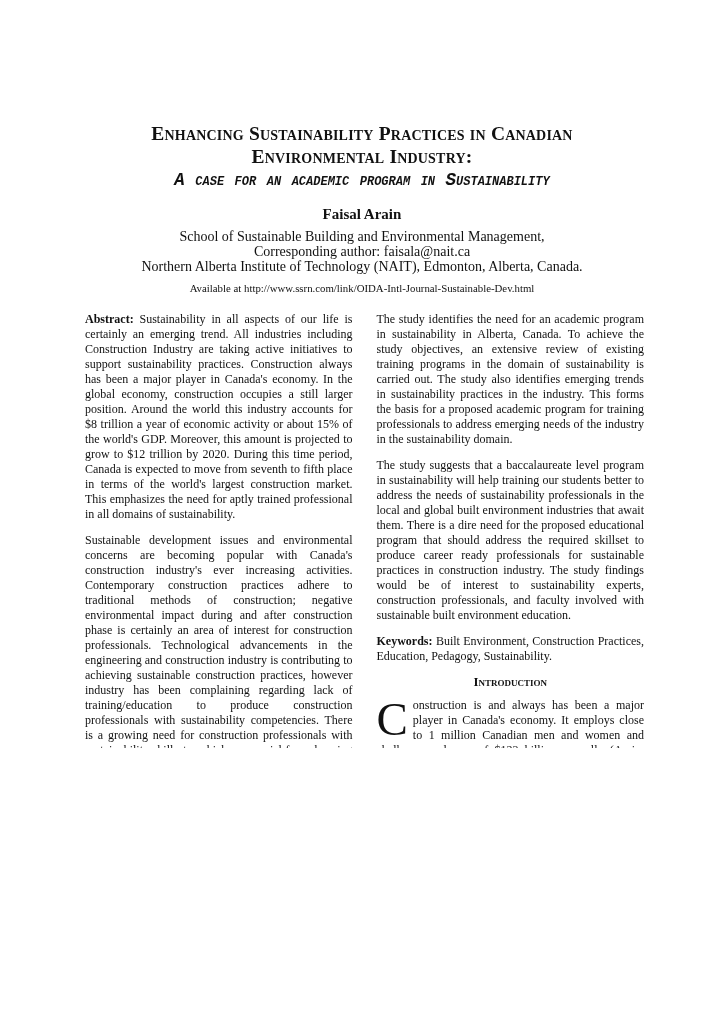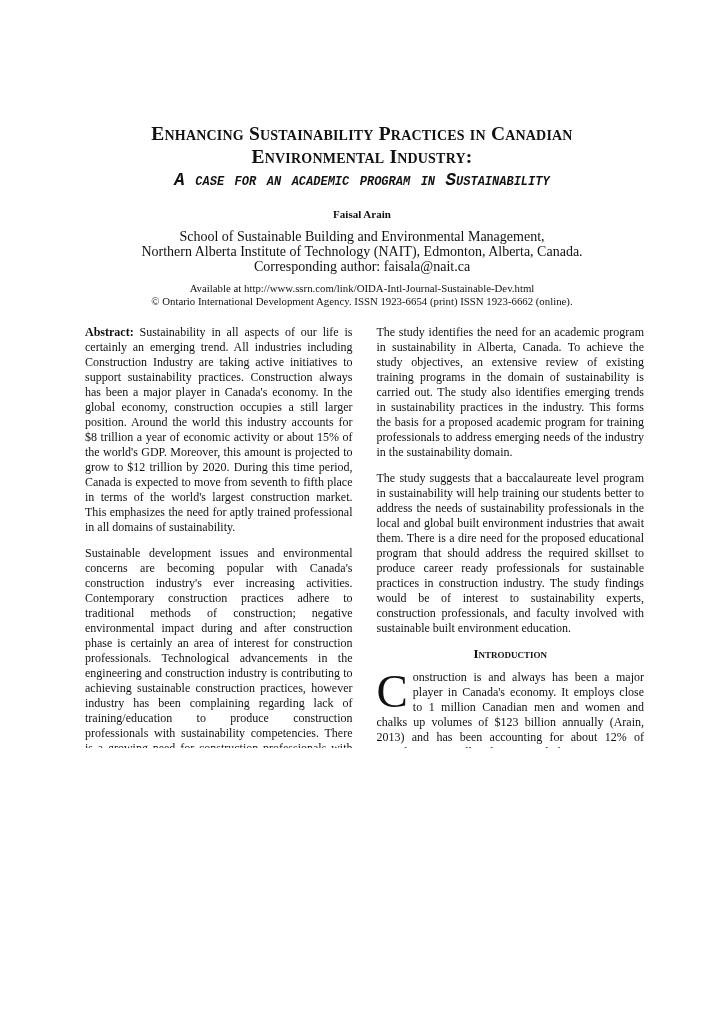"Faisal Arain" .author { font-size: 11px -> 15px }
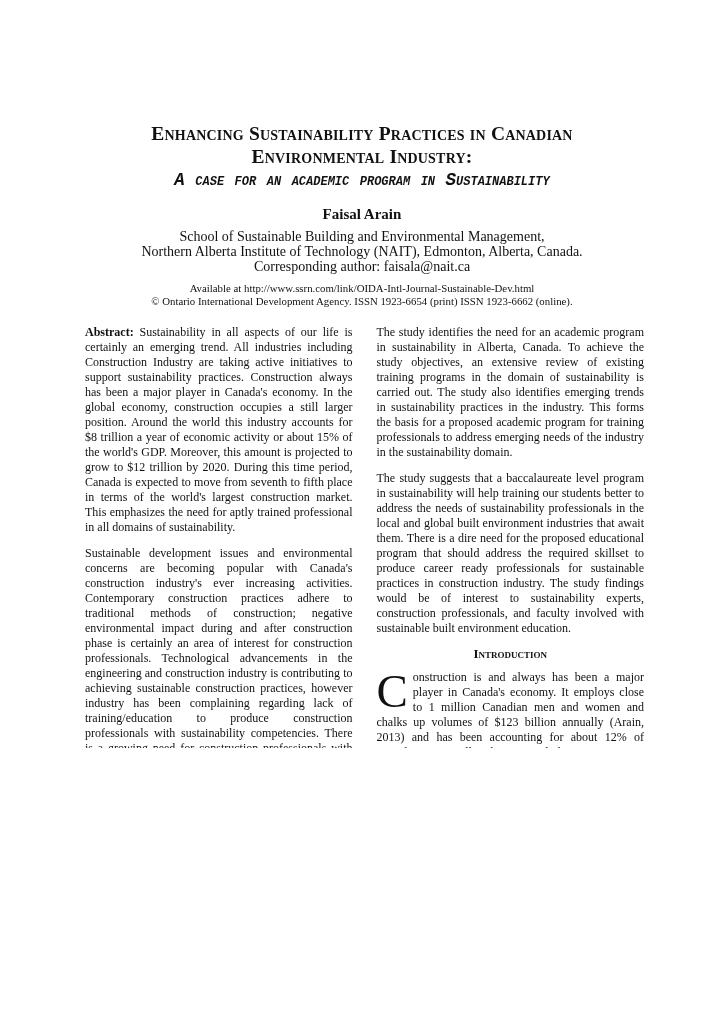"Northern Alberta Institute of Technology" div { order: before "Corresponding author: faisala@nait.ca" -> after "Corresponding author: faisala@nait.ca" }
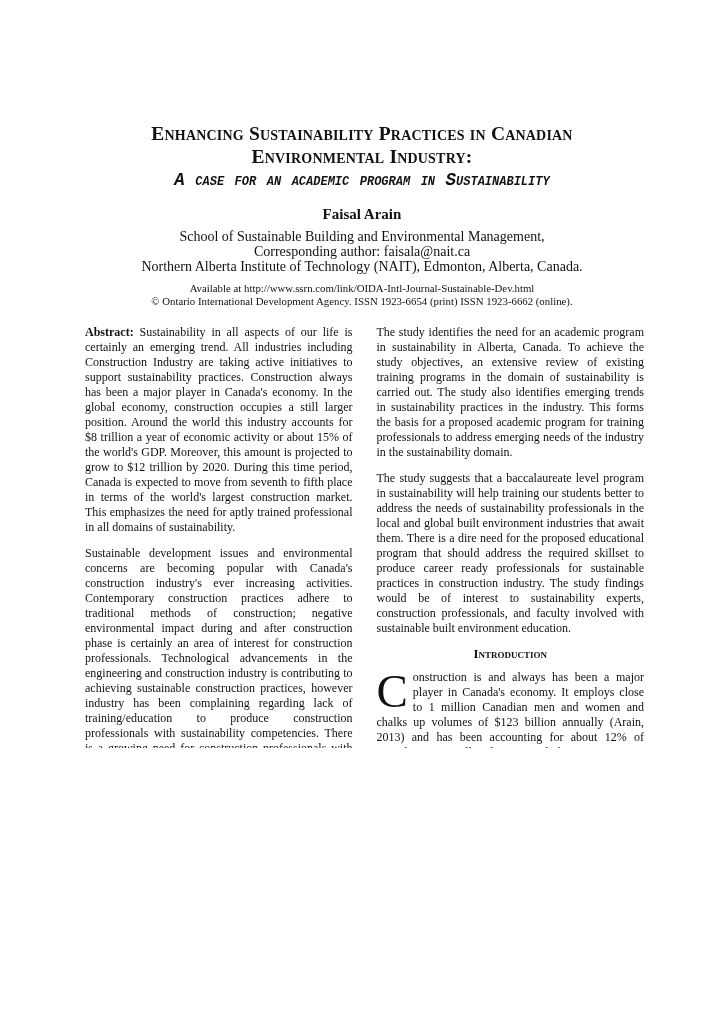"© Ontario International Development" div { html: <div>© Ontario International Development Agency. ISSN 1923-6654 (print) ISSN 1923-6662 (online).</div> -> none }
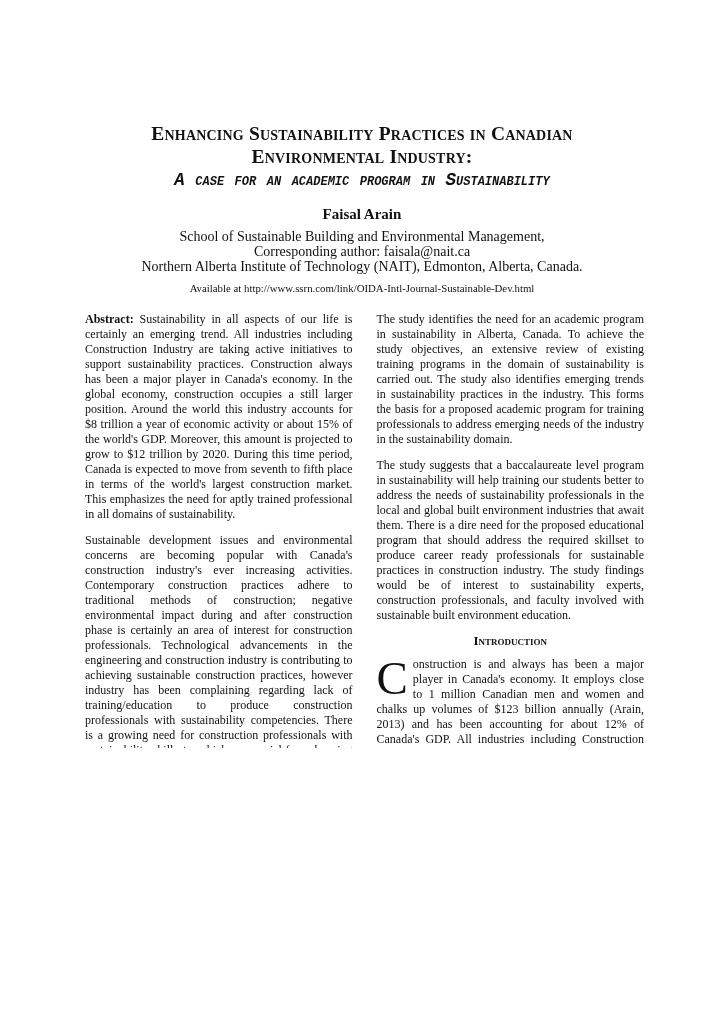"Keywords: Built Environment," p { html: none -> <p><b>Keywords:</b><span> Built Environment, Construction Practices, Education, Pedagogy, Sustainability.</span></p> }
